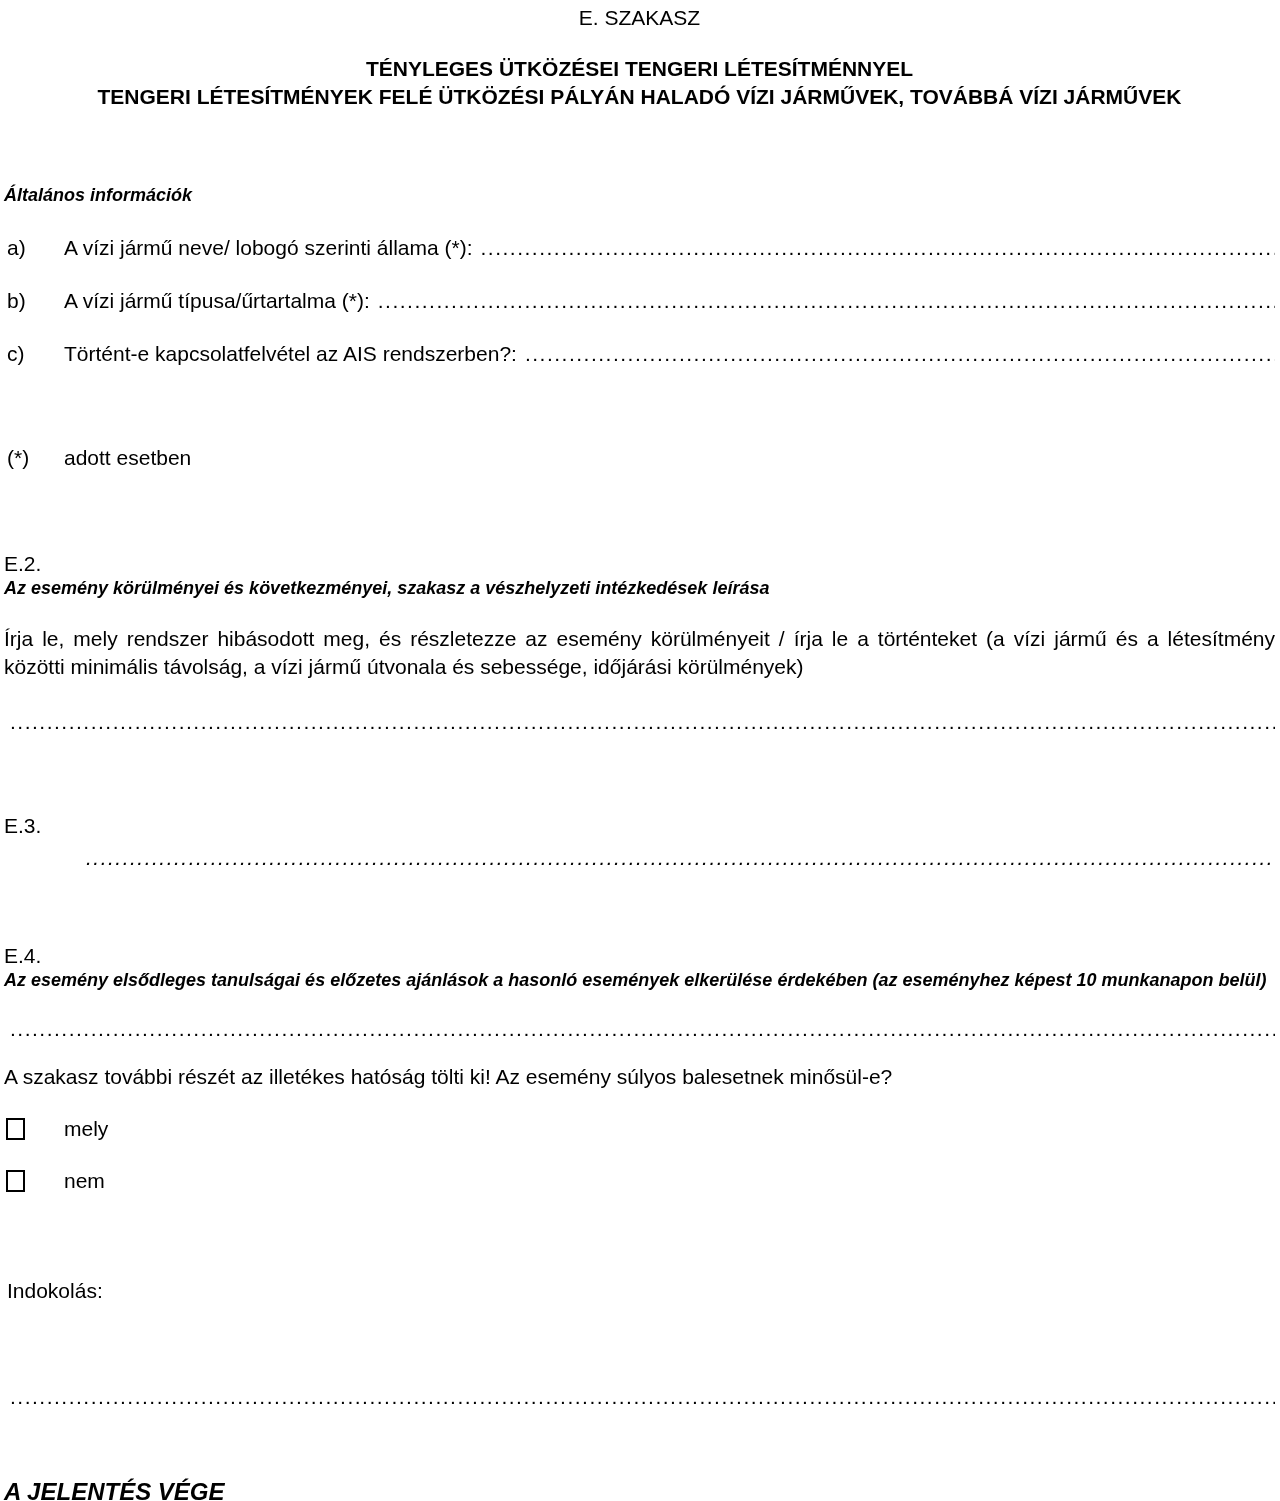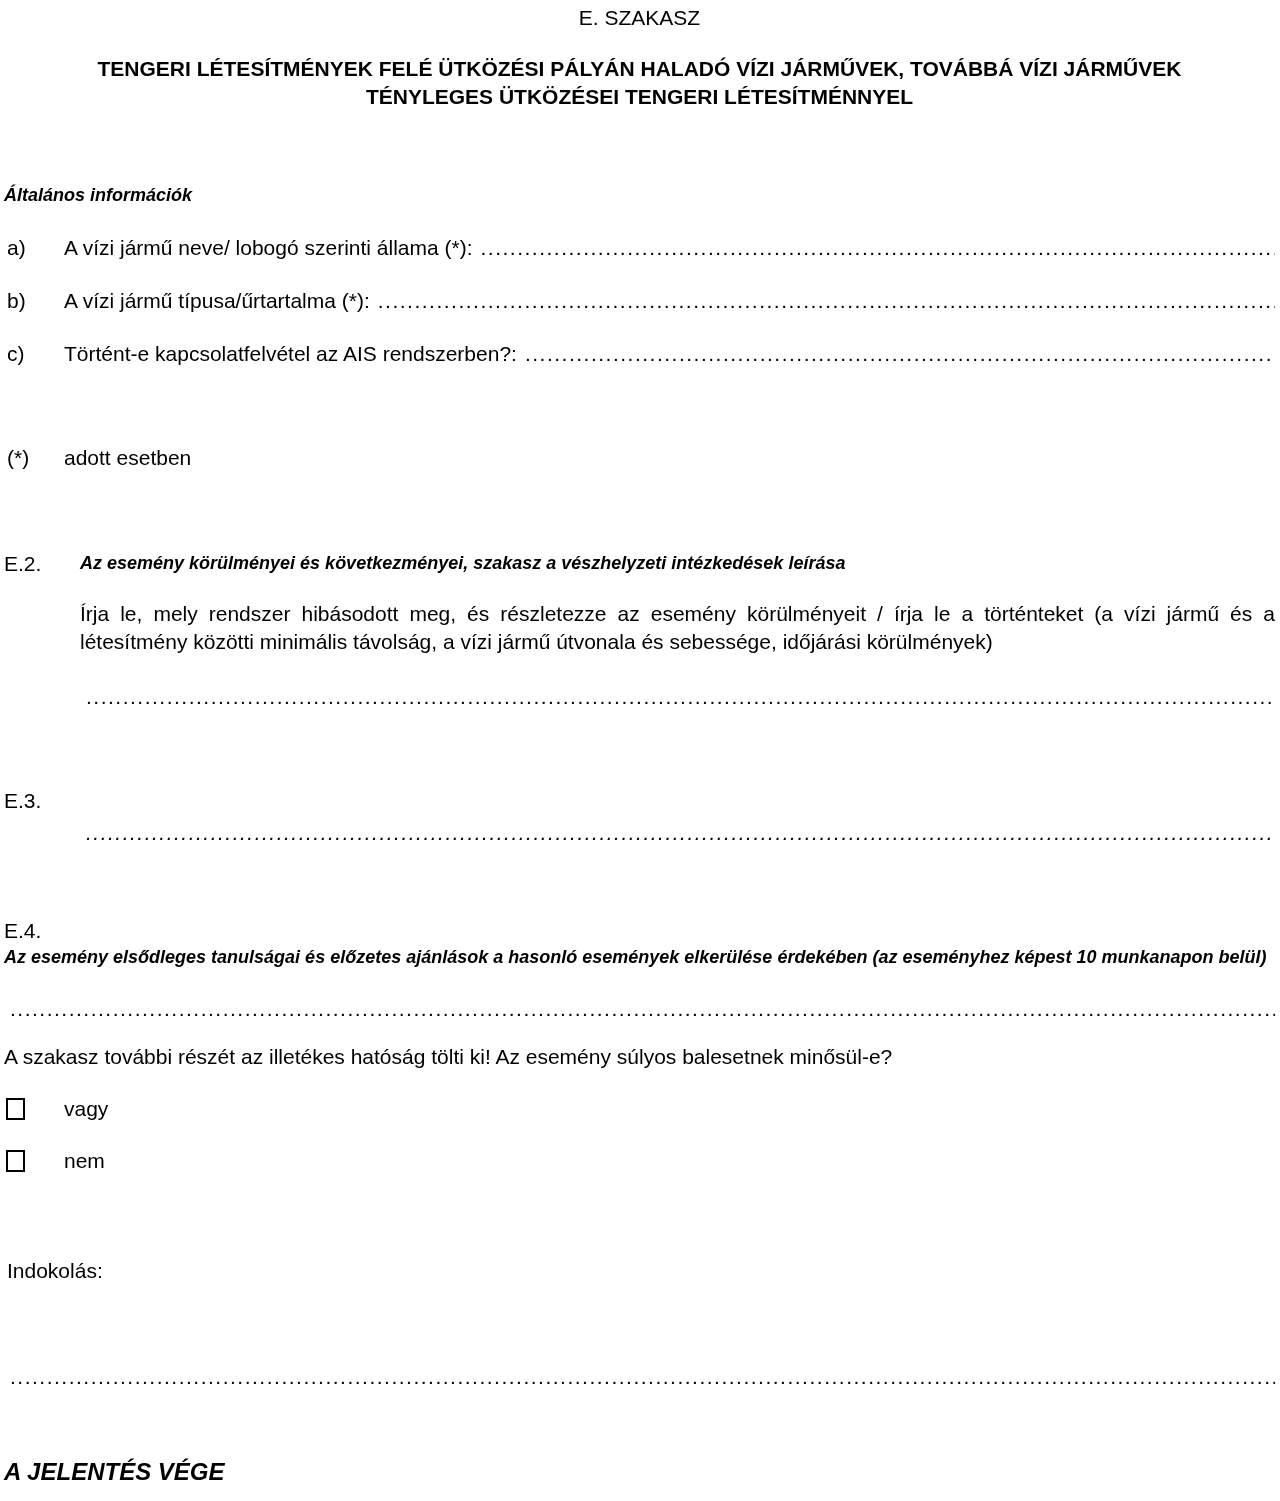"TENGERI LÉTESÍTMÉNYEK FELÉ ÜTKÖZÉSI" div { order: before "TÉNYLEGES ÜTKÖZÉSEI TENGERI" -> after "TÉNYLEGES ÜTKÖZÉSEI TENGERI" }
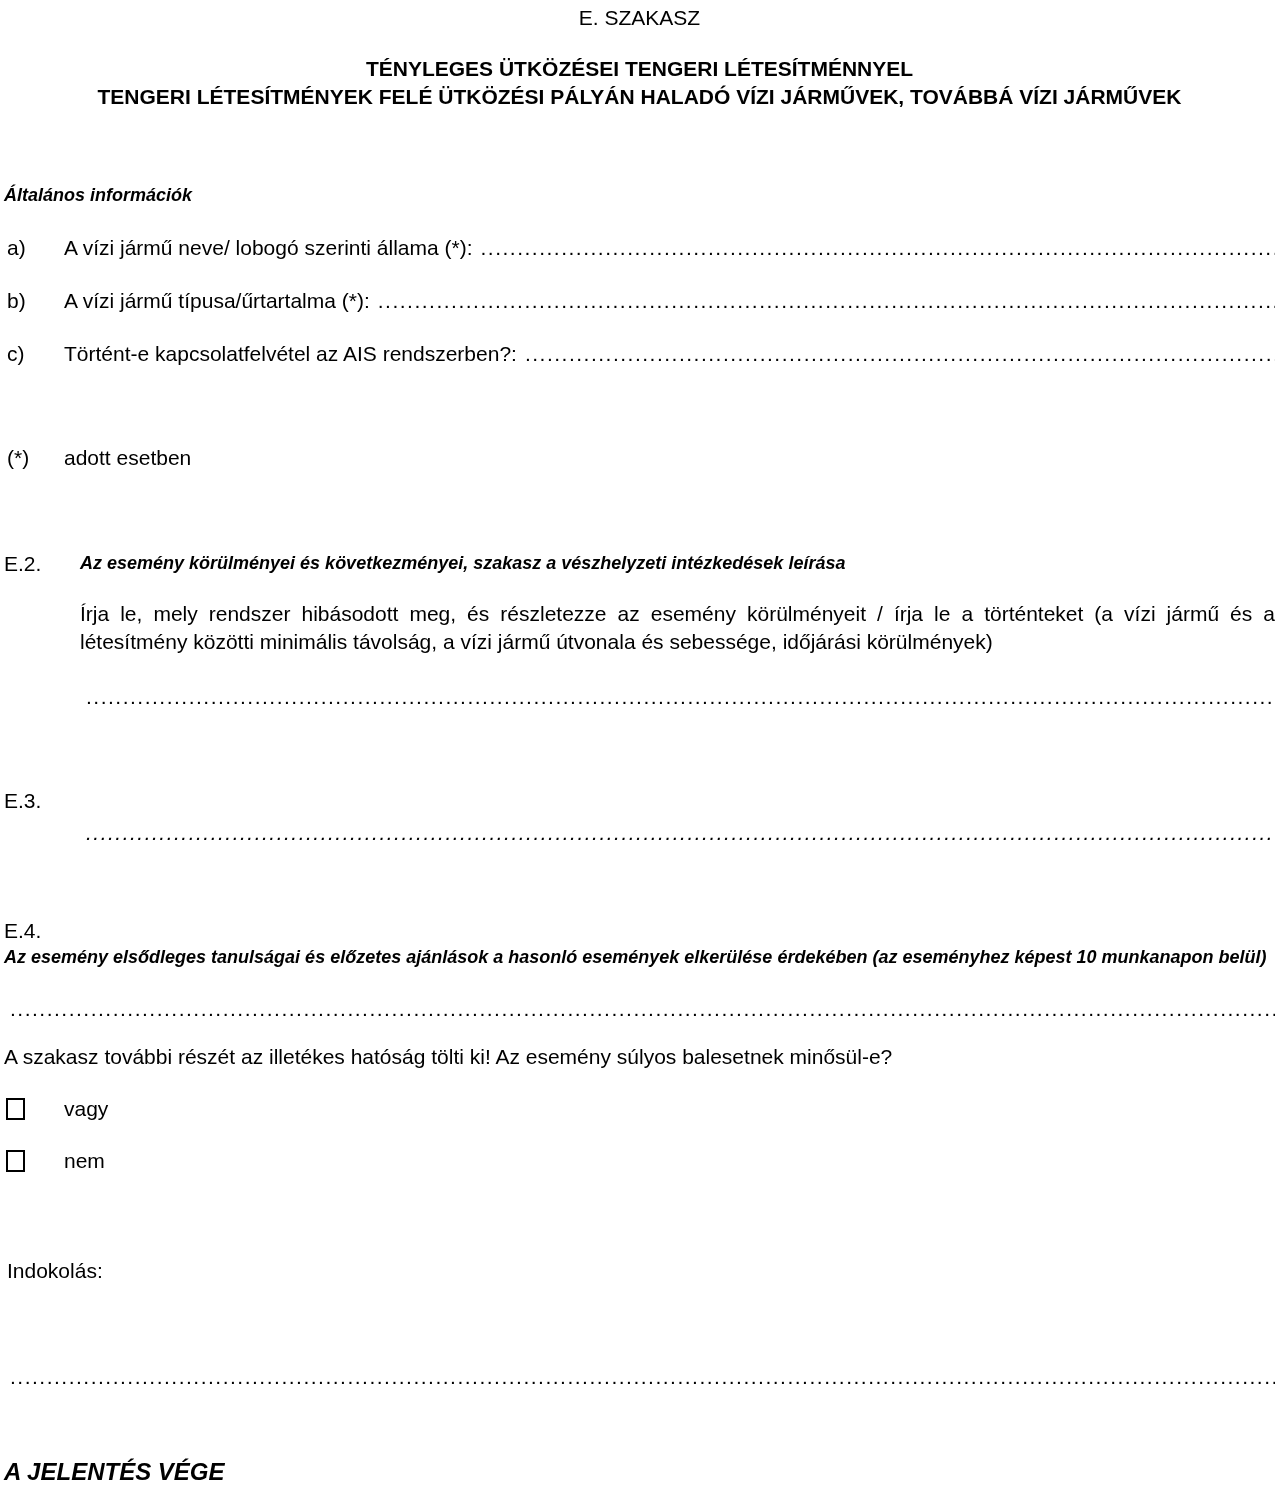"E.2." .sec-e2 { flex-direction: none -> column }
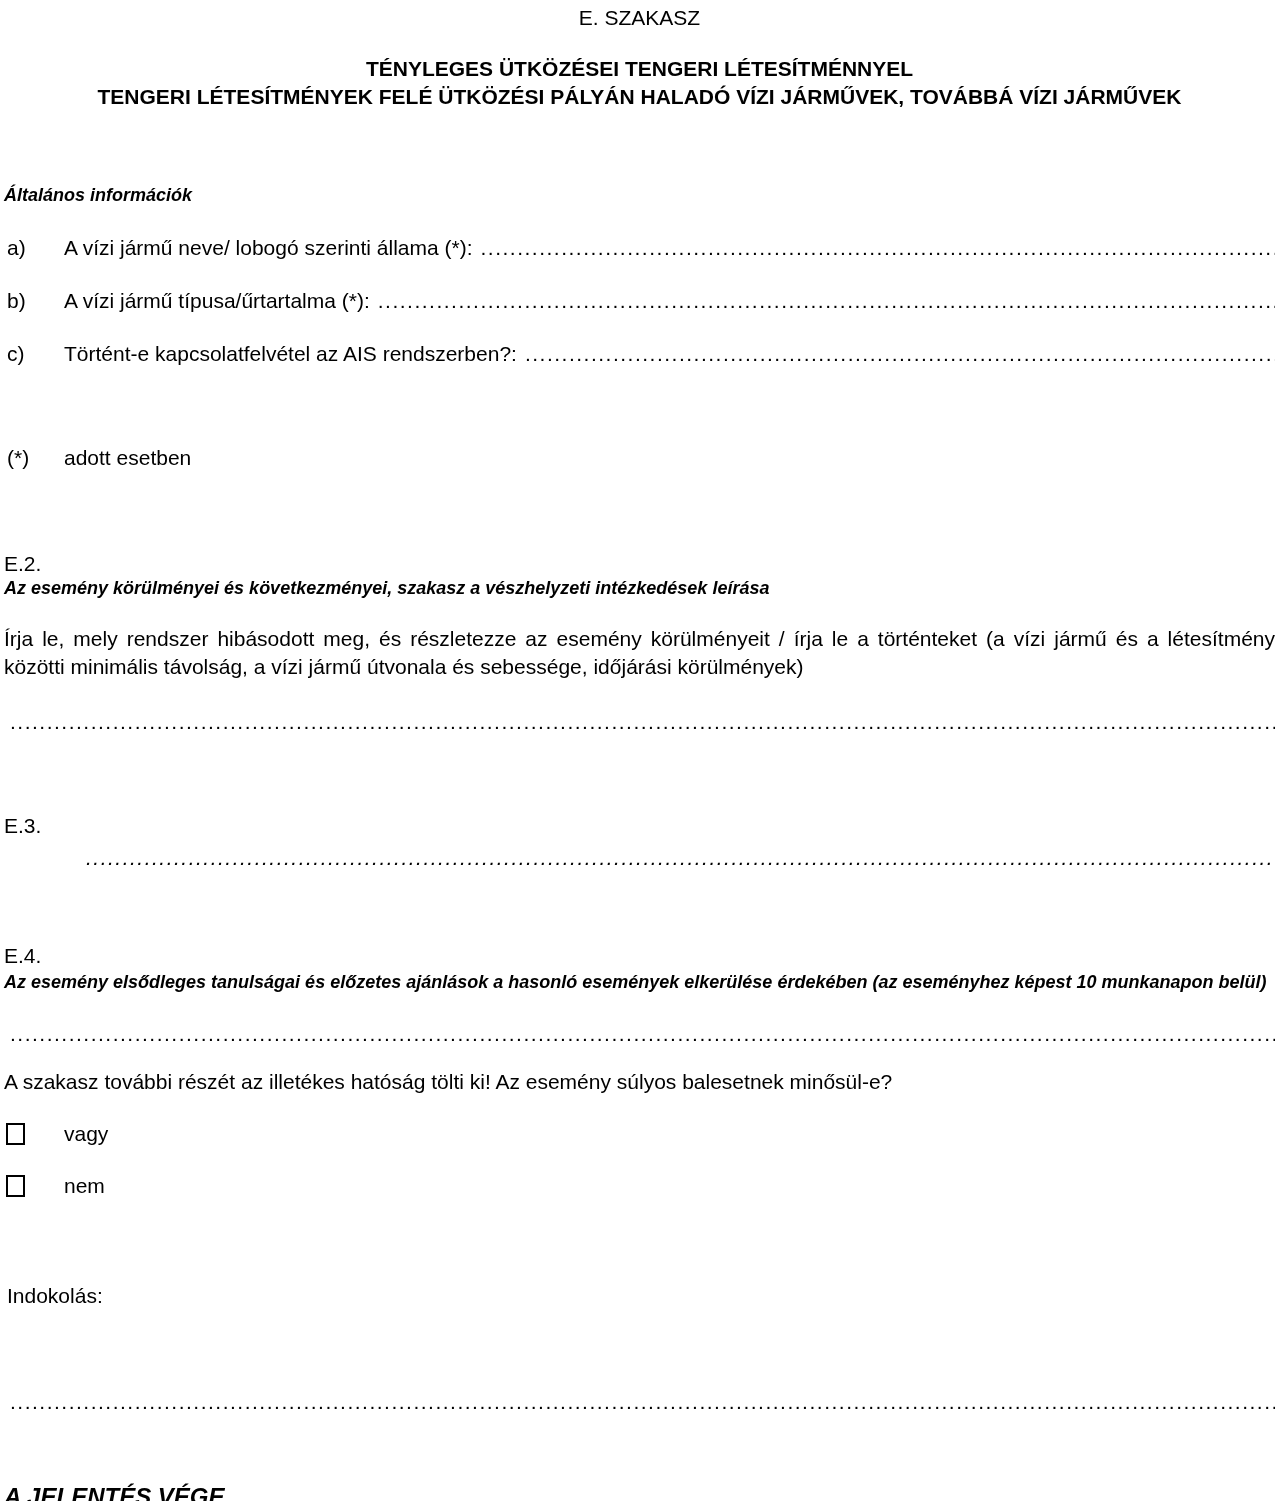"Az esemény elsődleges tanulságai és" .sec-heading.two-line { line-height: 29px -> 24px }
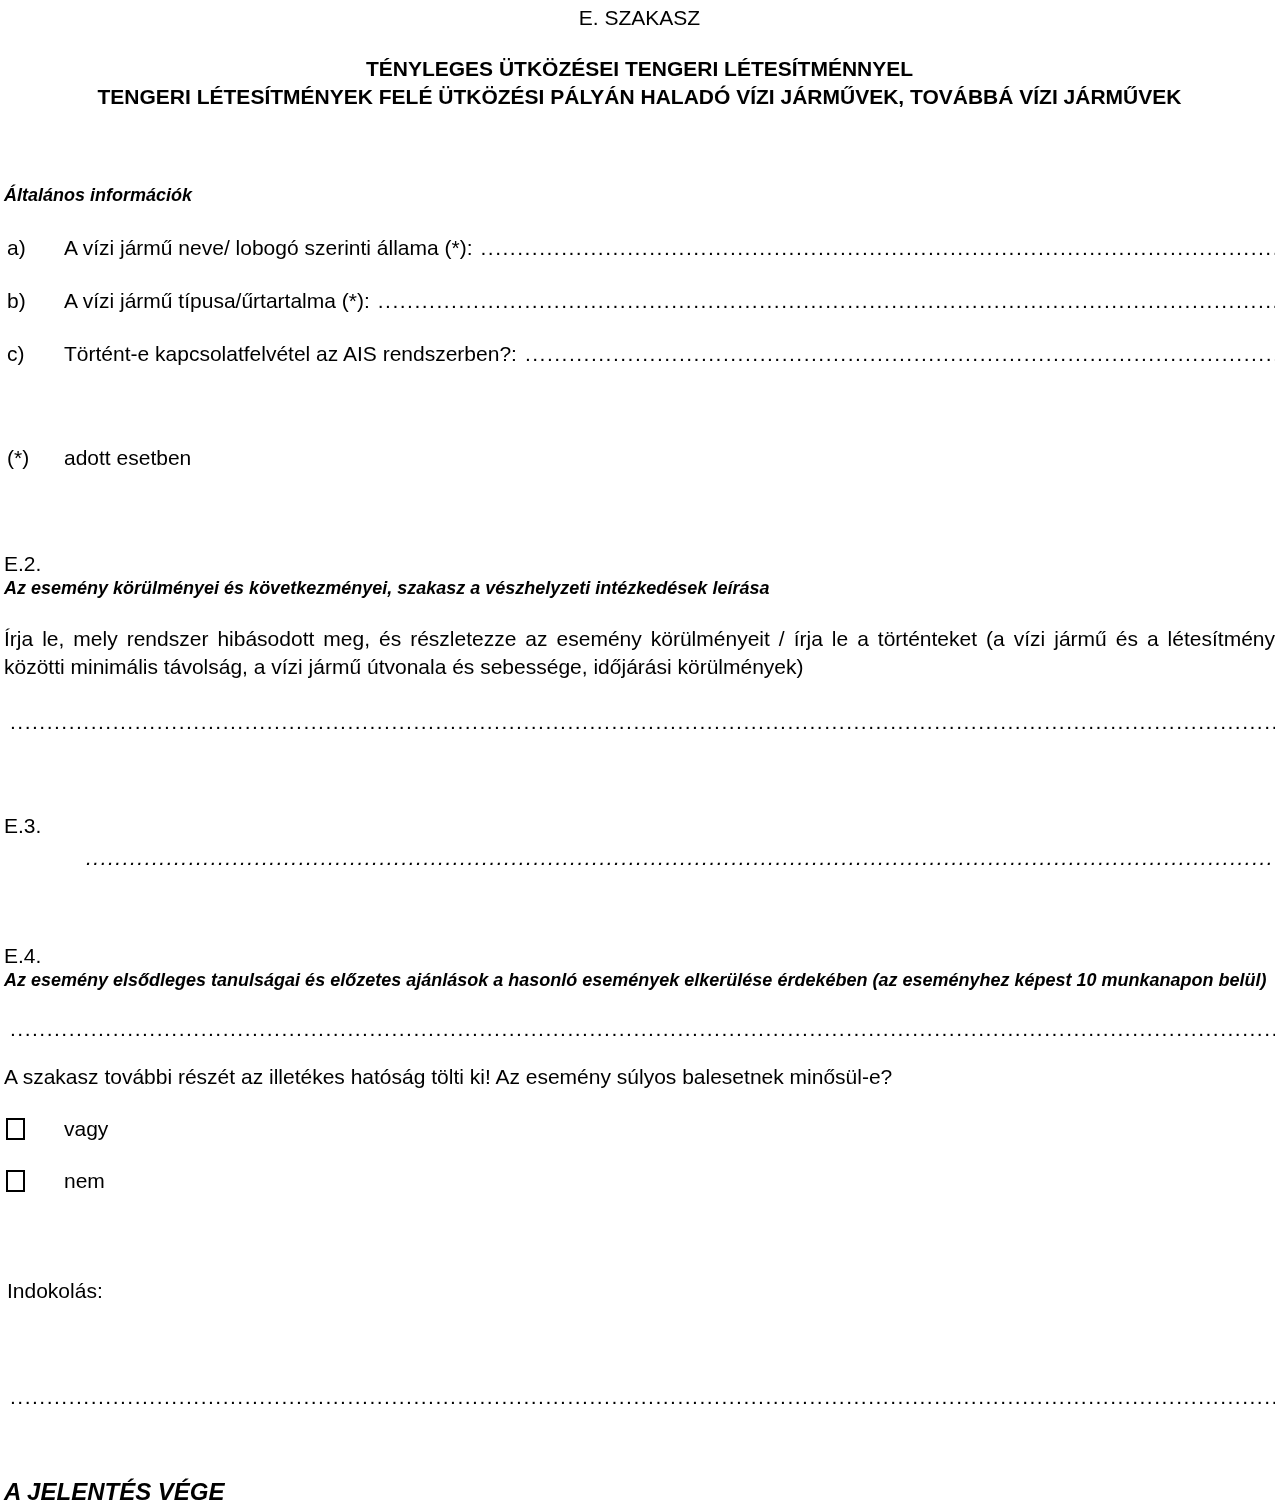"vagy" span.checkbox-label { text: vagy -> mely }
